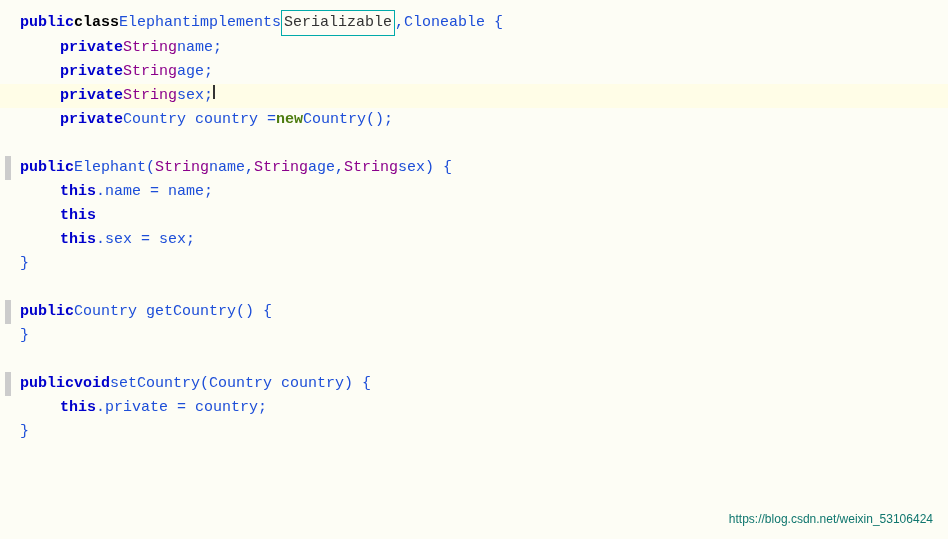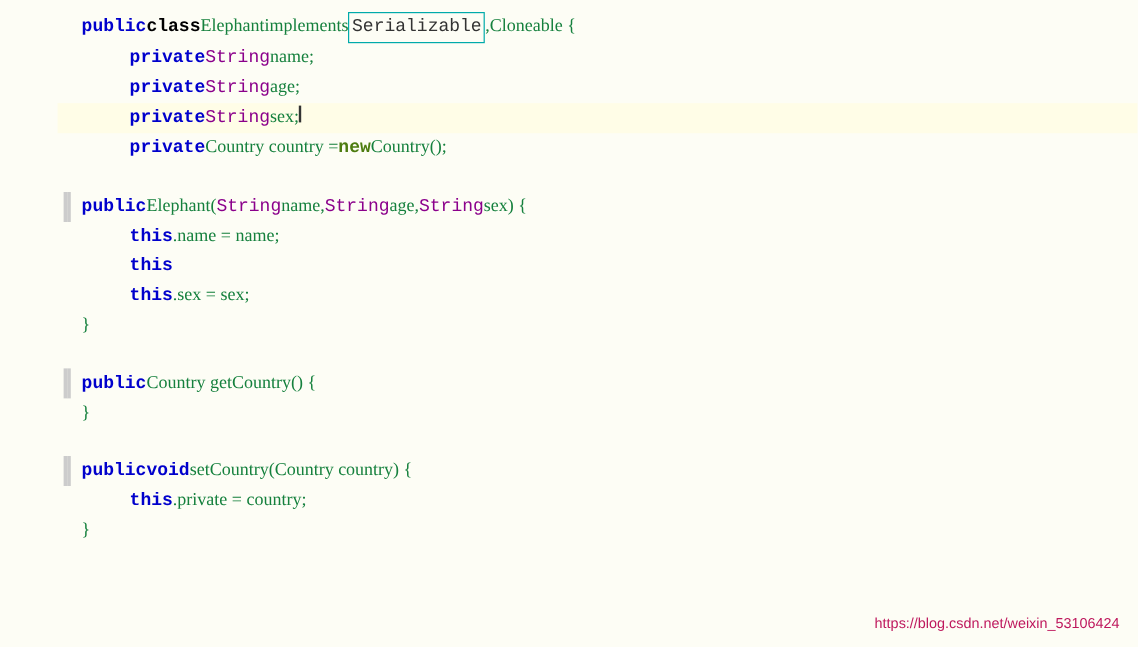"public" .code-line { margin-left: 48px -> none }
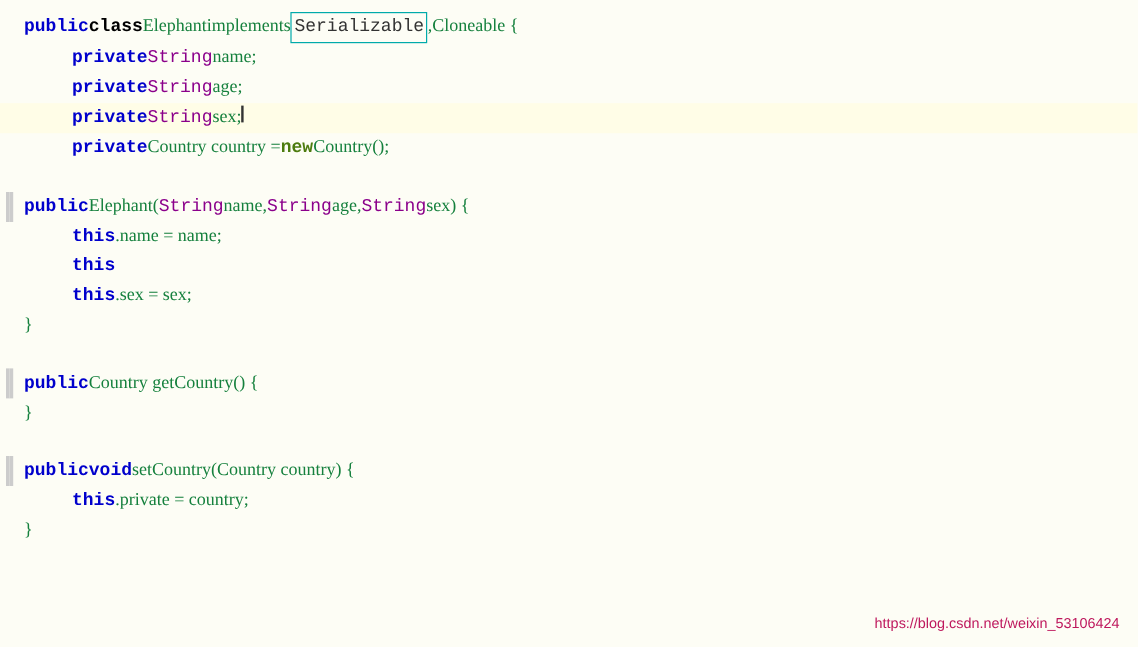"Elephant" .plain { color: #15803d -> #1d4ed8; font-family: Liberation Serif, serif -> none }
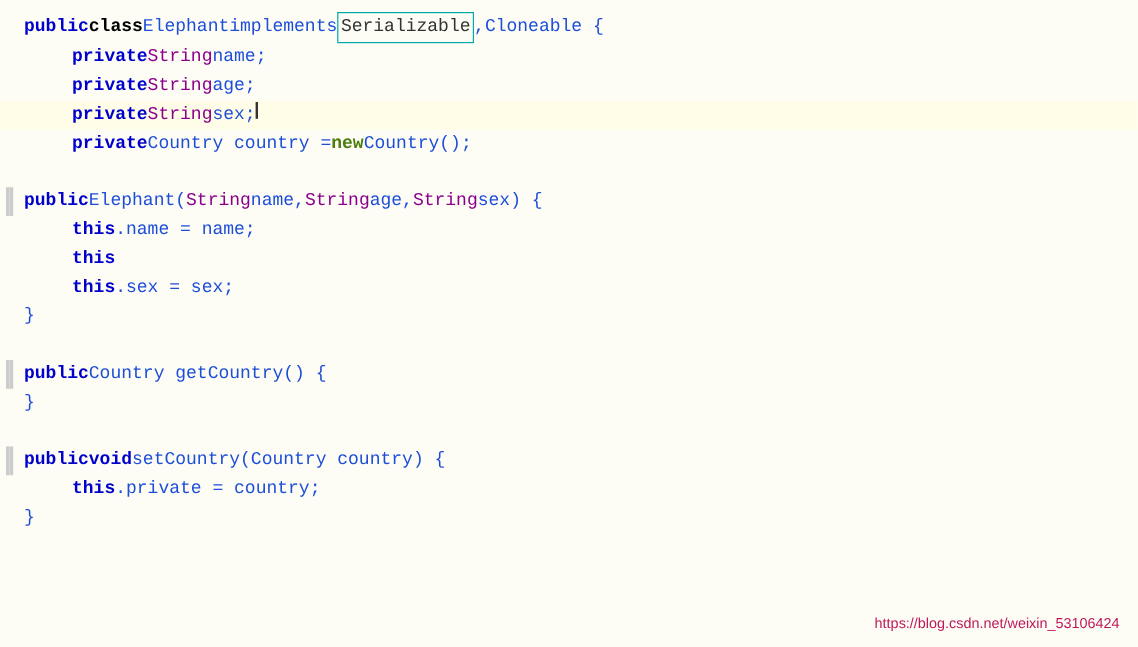"https://blog.csdn.net/weixin_53106424" .watermark { color: #be185d -> #0f766e }
